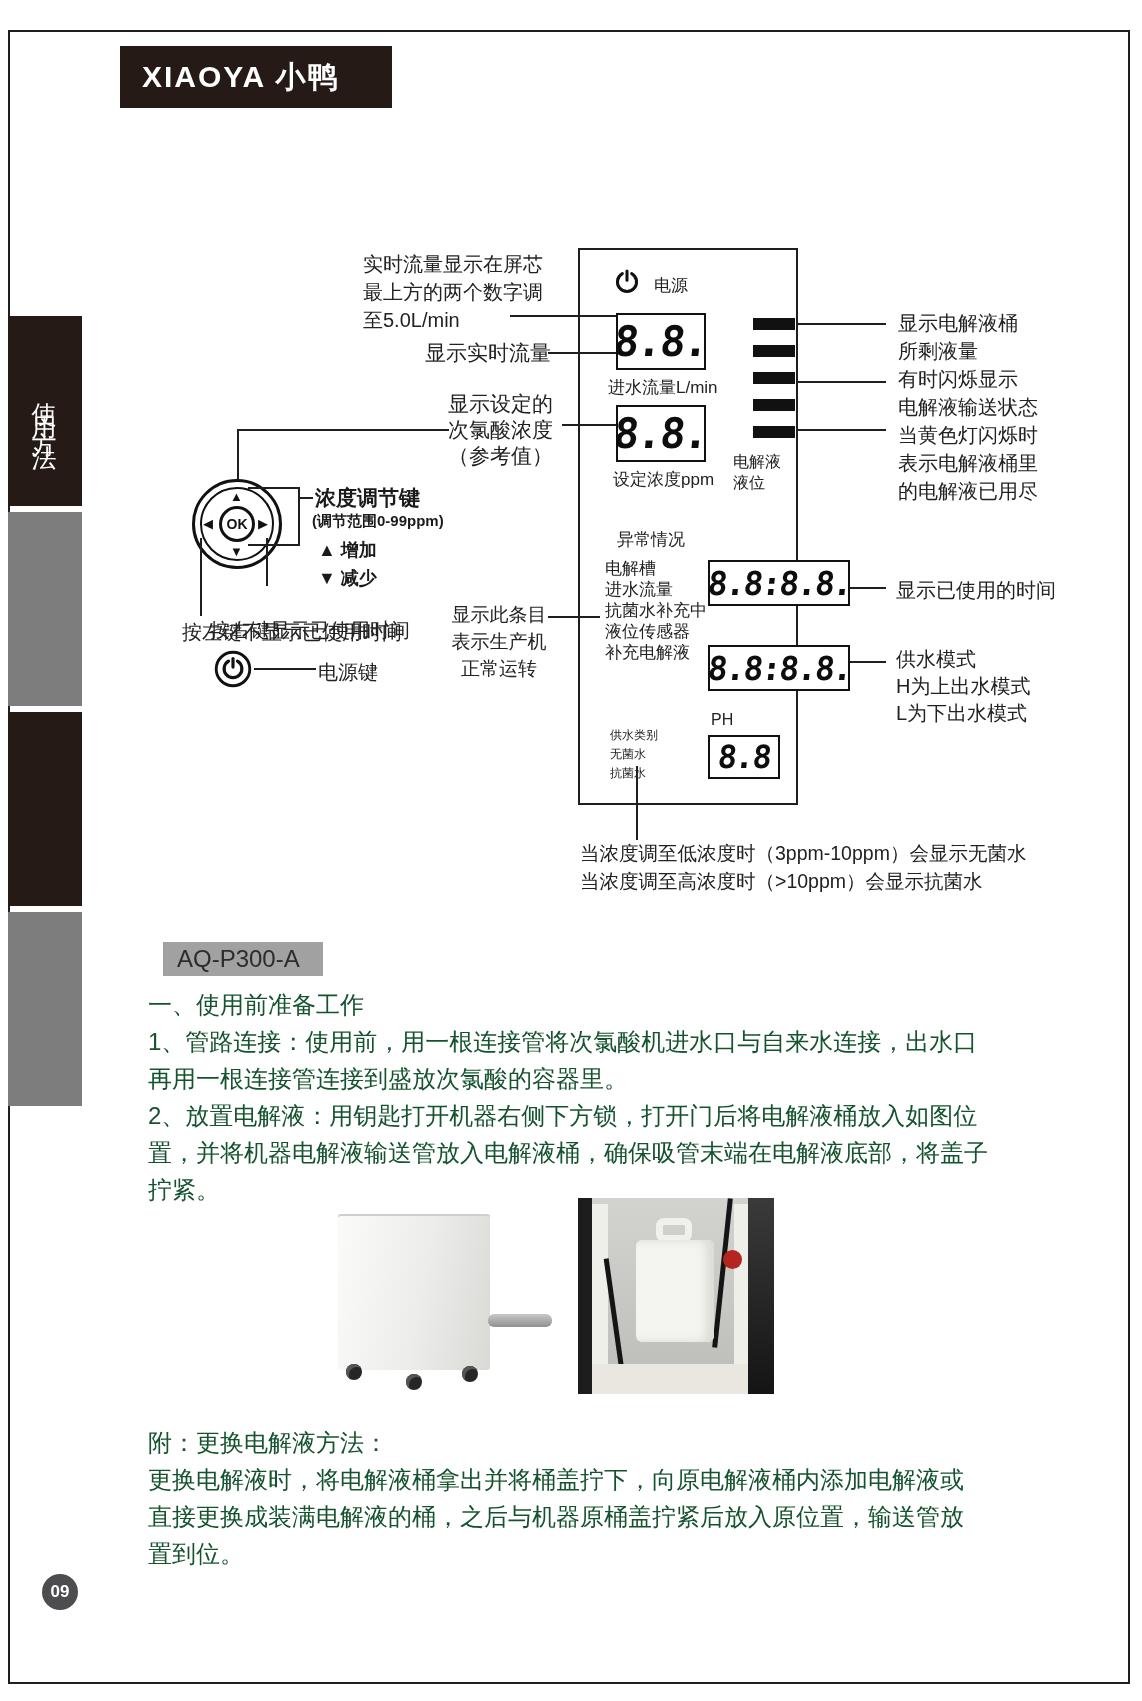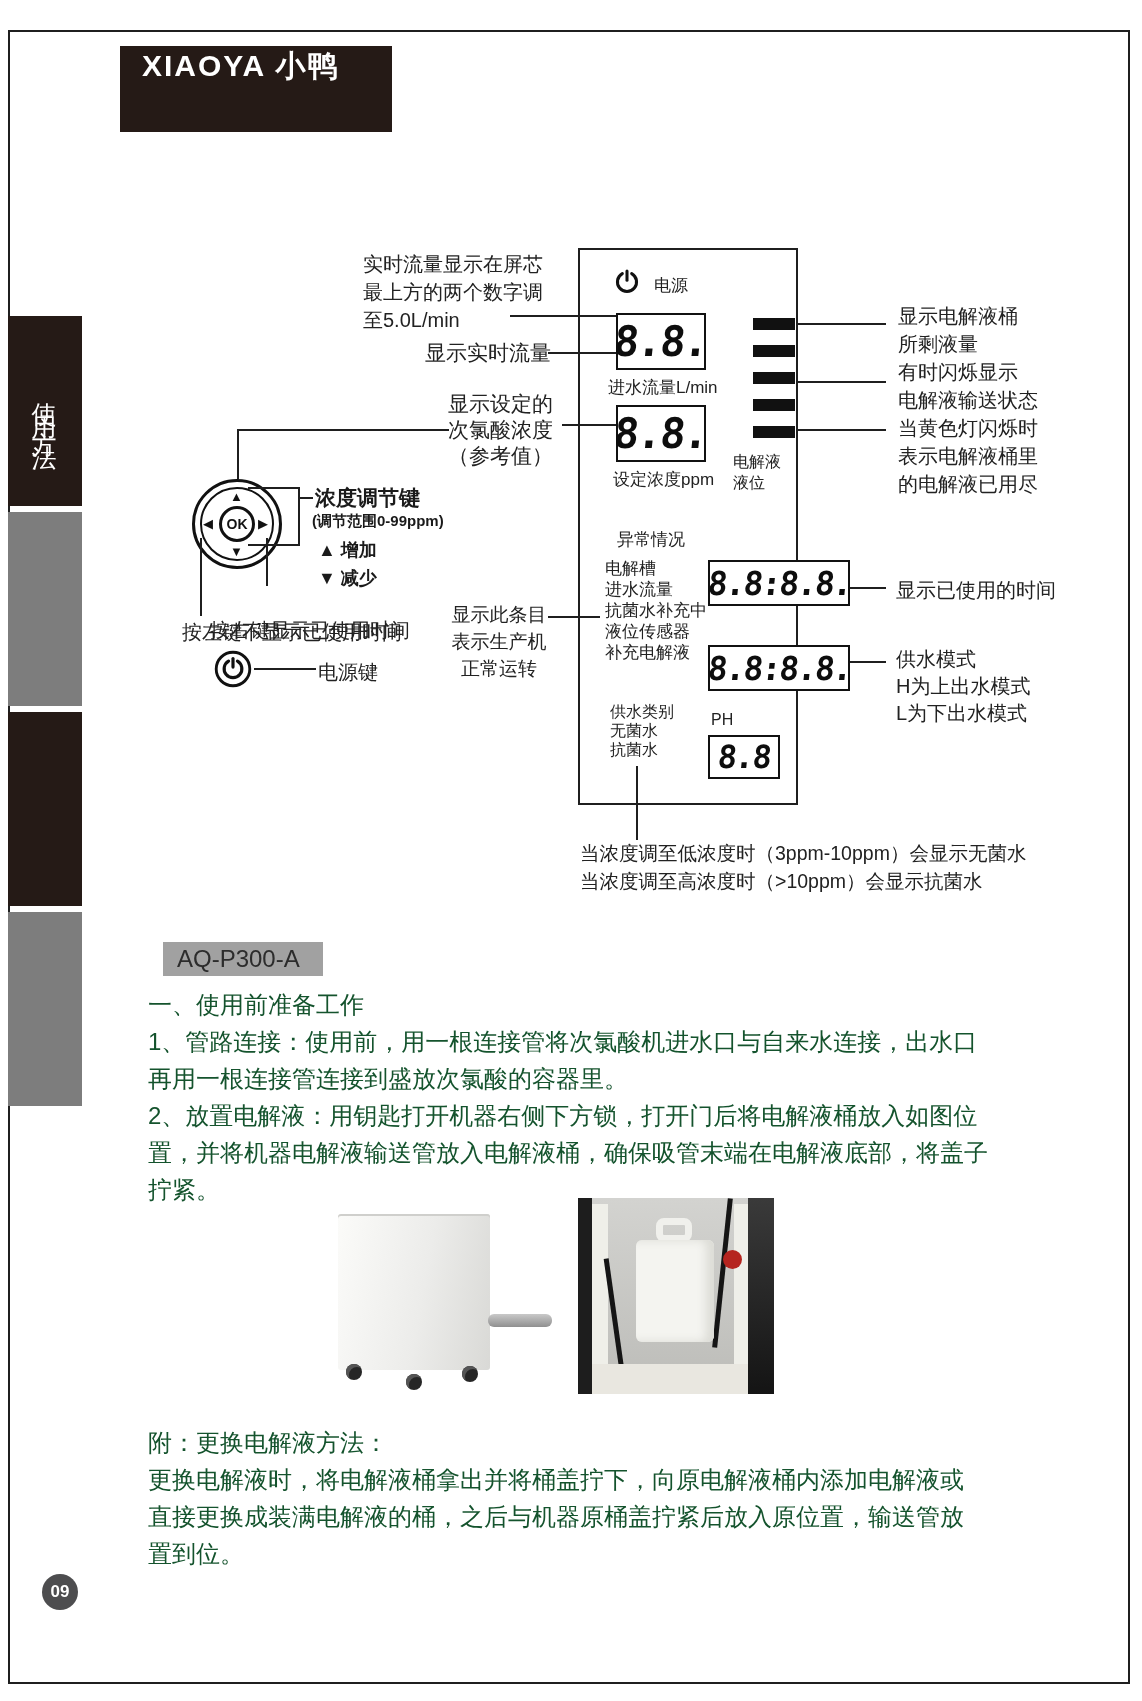"XIAOYA 小鸭" .logo-box { align-items: none -> center; height: 86px -> 62px }
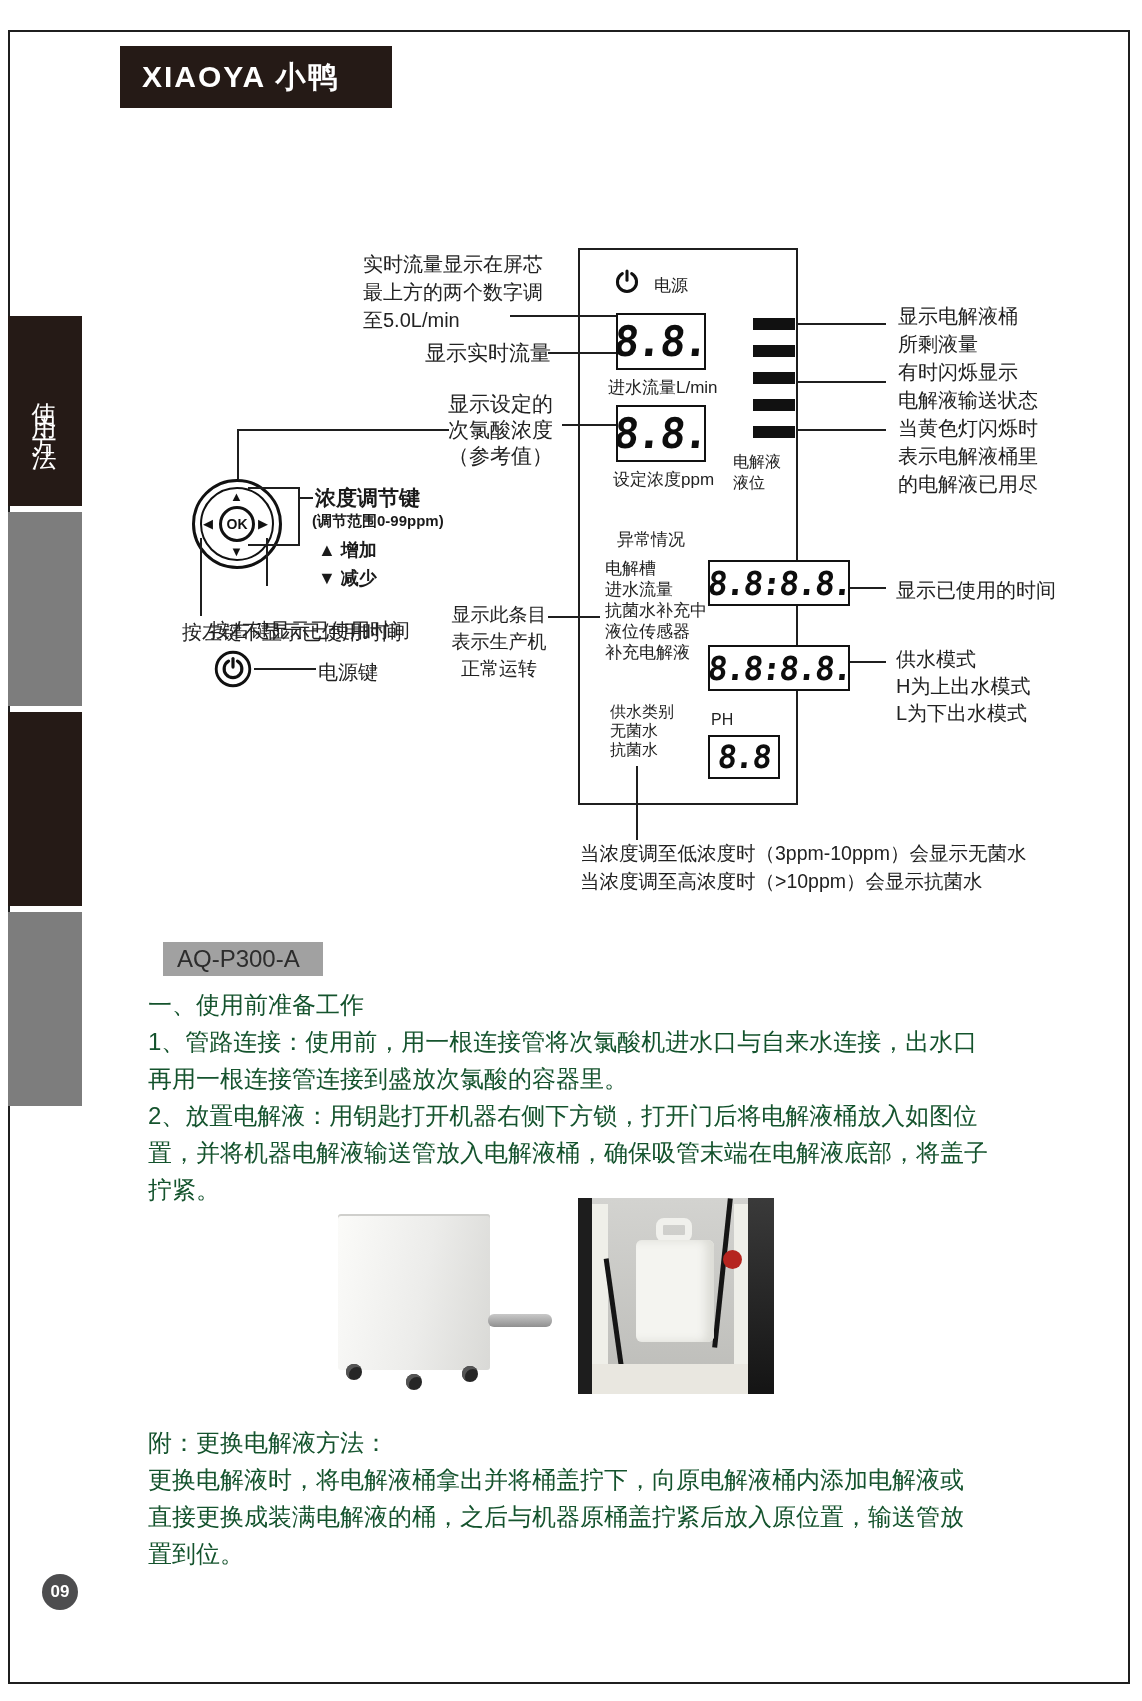"显示电解液桶" div.abs { top: 302px -> 309px }
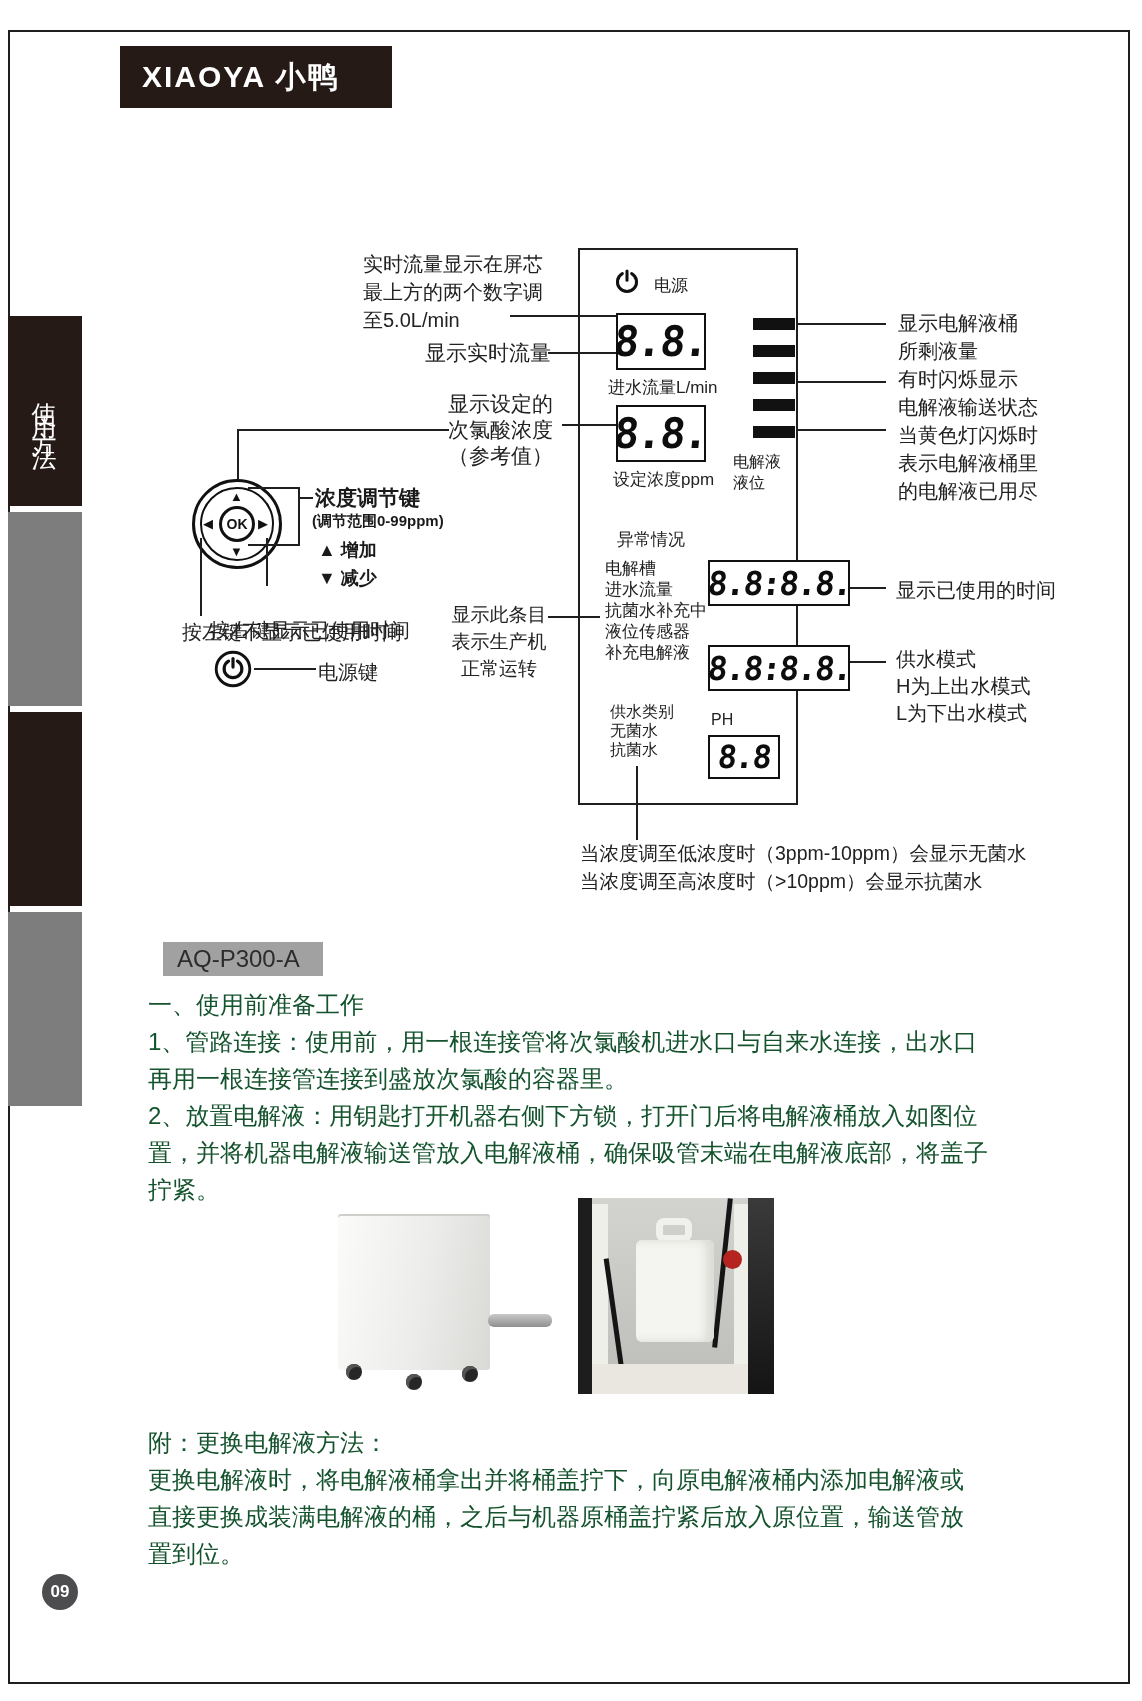"供水类别" div.small-list { font-size: 16px -> 12px; top: 452px -> 476px }
